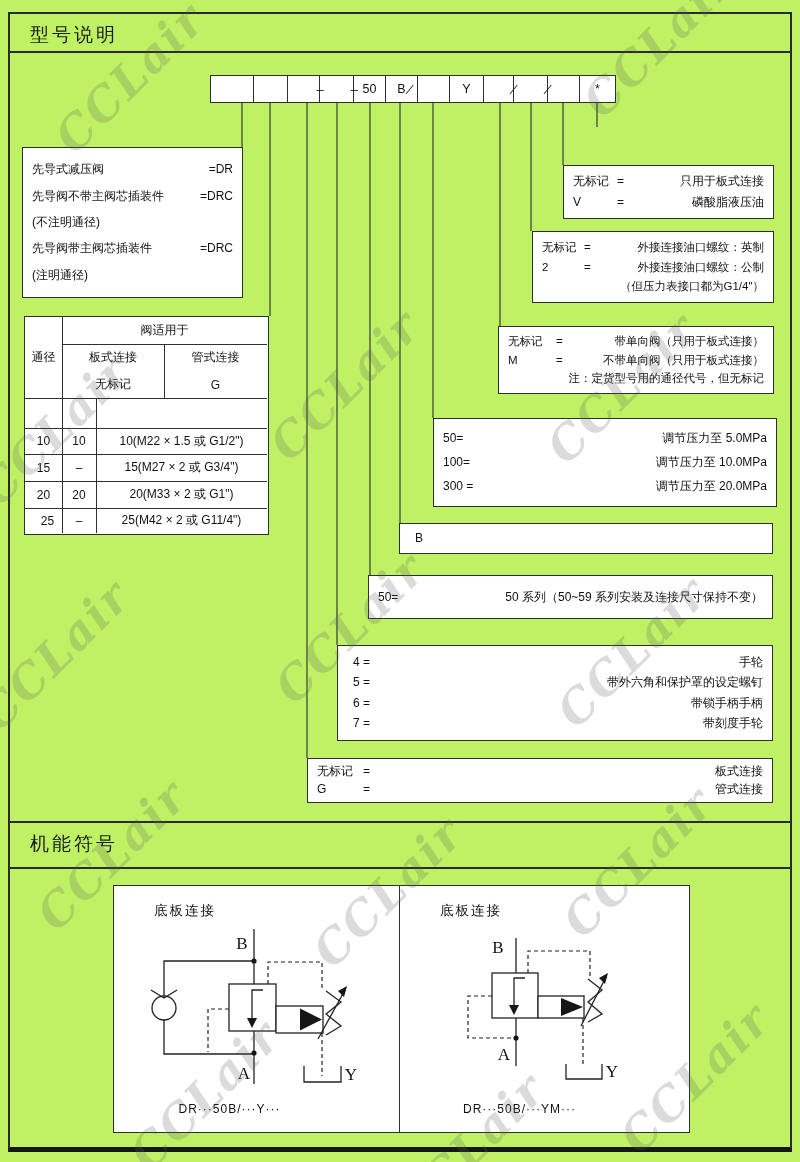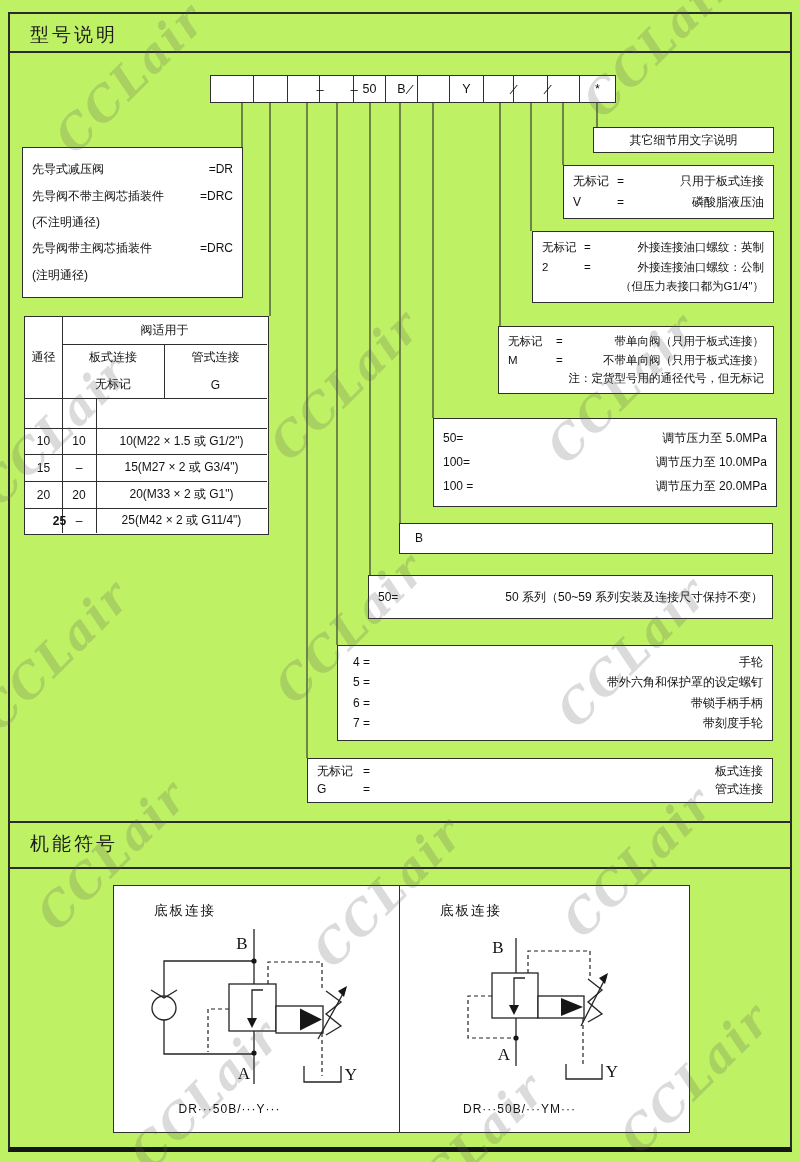"其它细节用文字说明" div.xbox { html: <div> <span>其它细节用文字说明</span> </div> -> none }
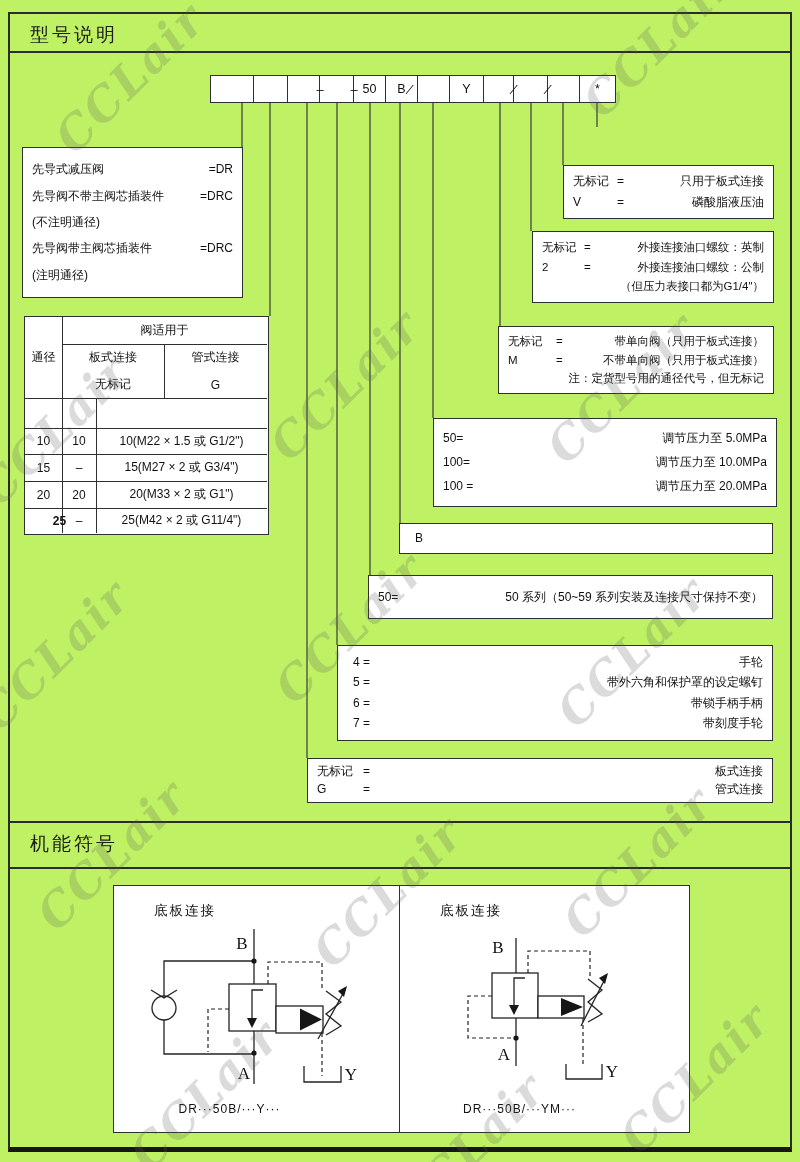"100 =" span.c { text: 100 -> 300 }
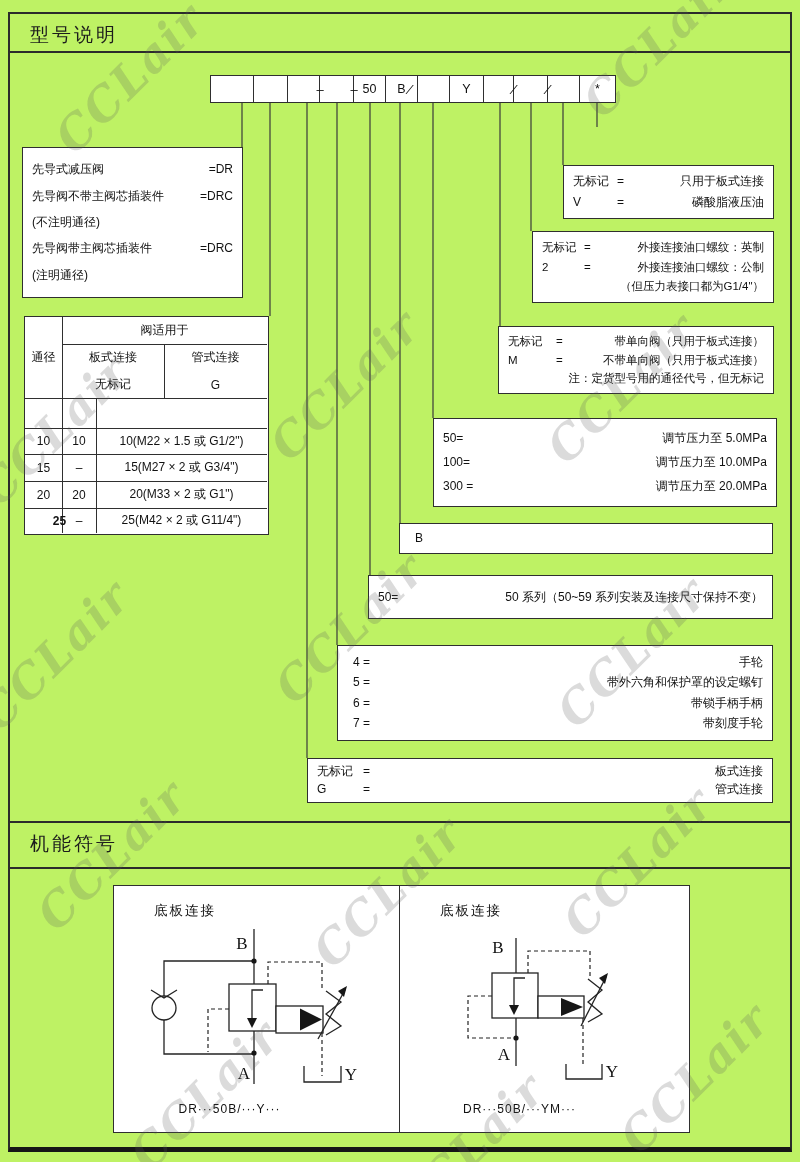"25" div.abs { font-weight: bold -> none; left: 16px -> 4px }
